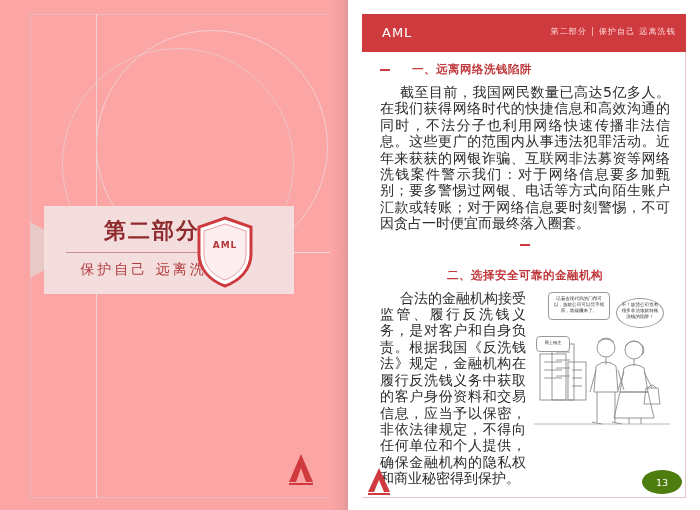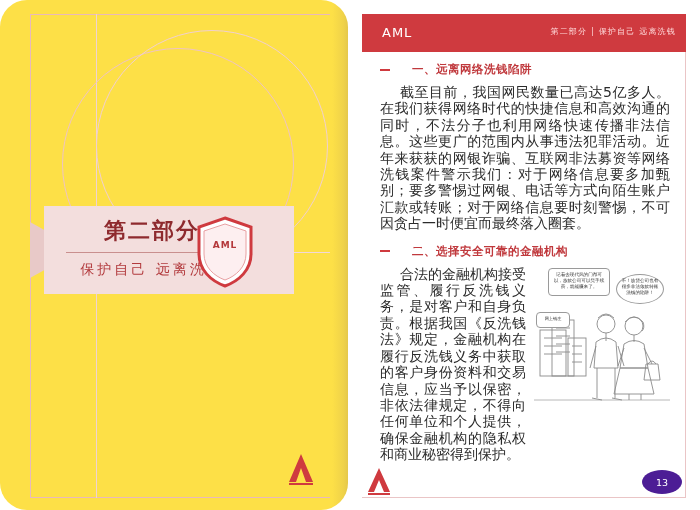"第二部分" .page-left { background: #fde047 -> #fca5a5; border-radius: 27px -> none }
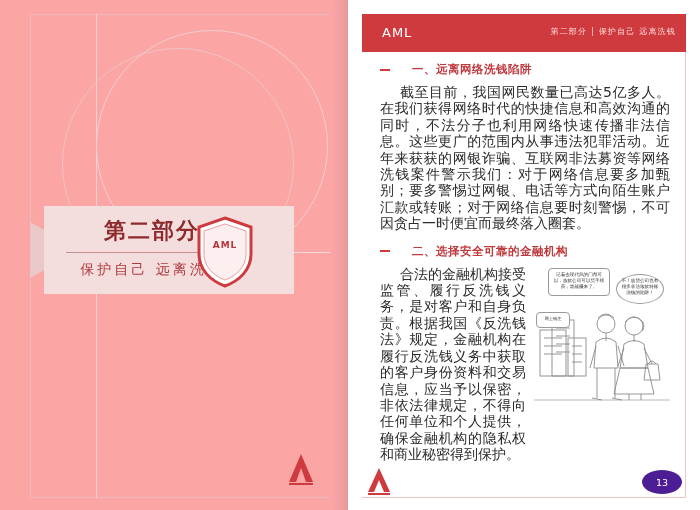"二、选择安全可靠的金融机构" .sec-2 { flex-direction: none -> column }
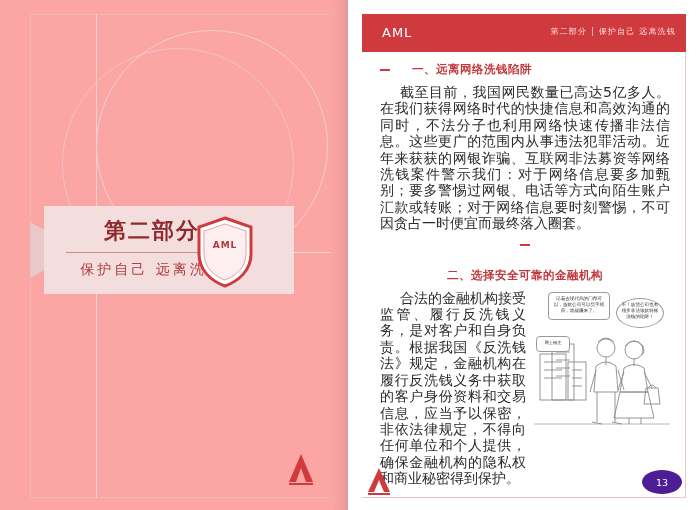"13" .page-num { background: #4c1d95 -> #4d7c0f }
